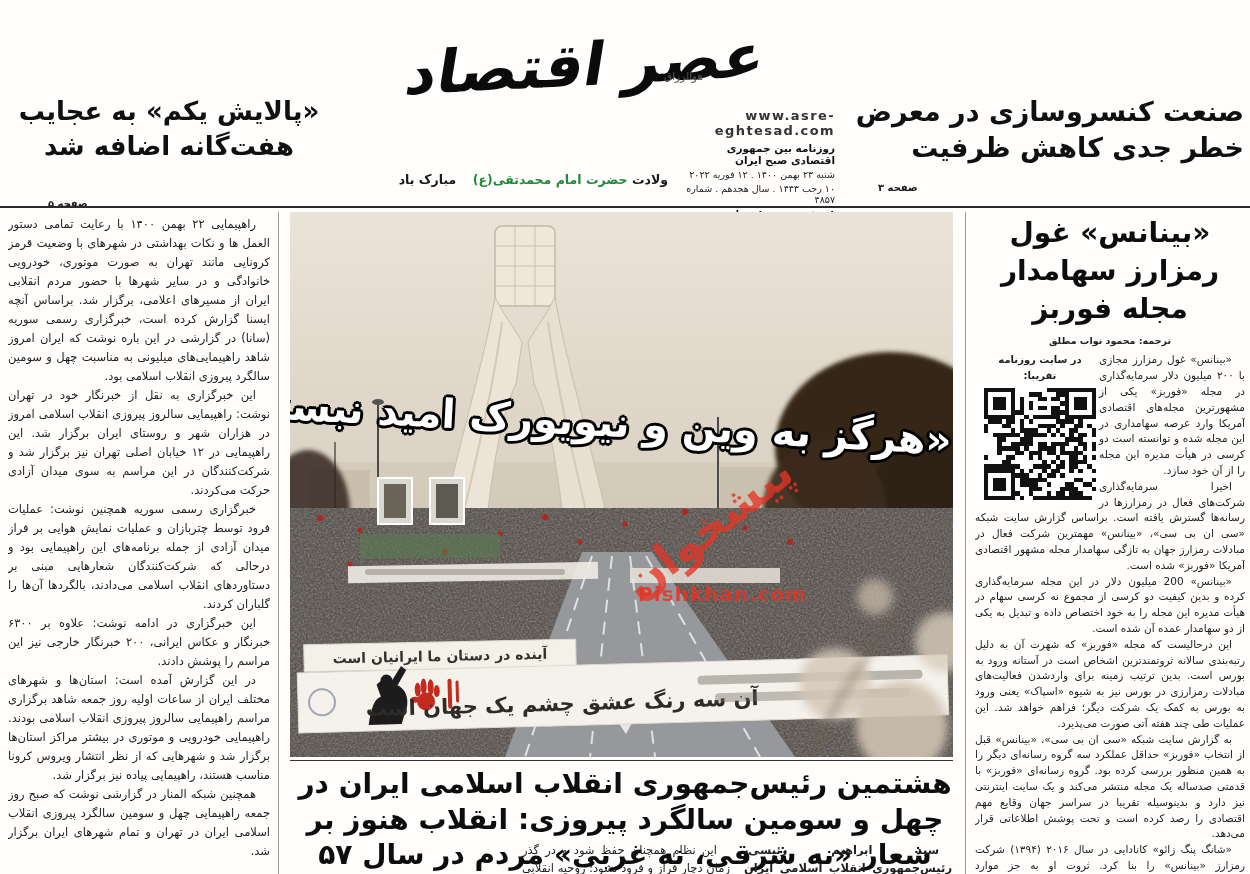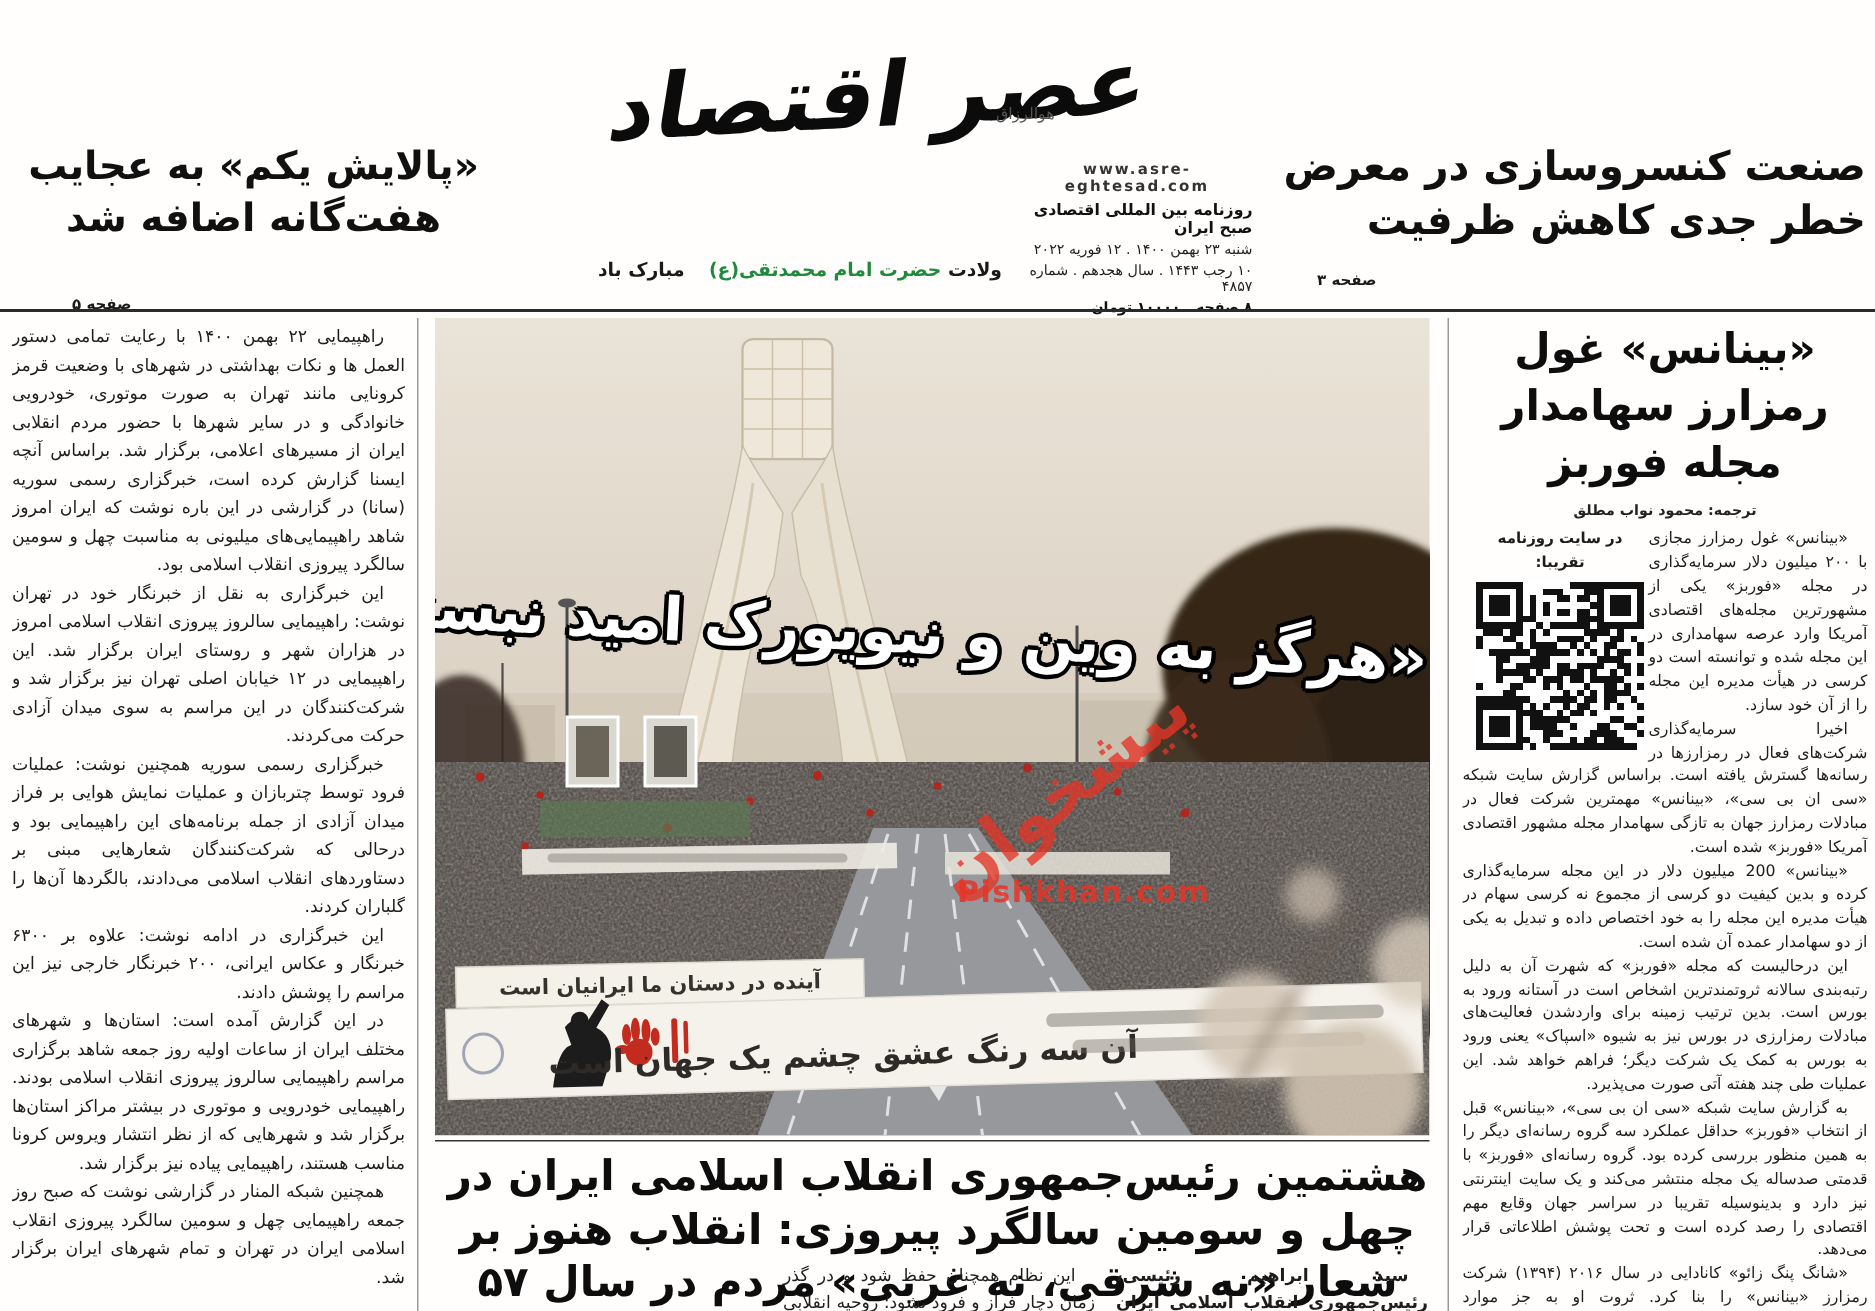"www.asre-eghtesad.com" .mast-info .site { font-size: 10px -> 13px; text-align: center -> right }
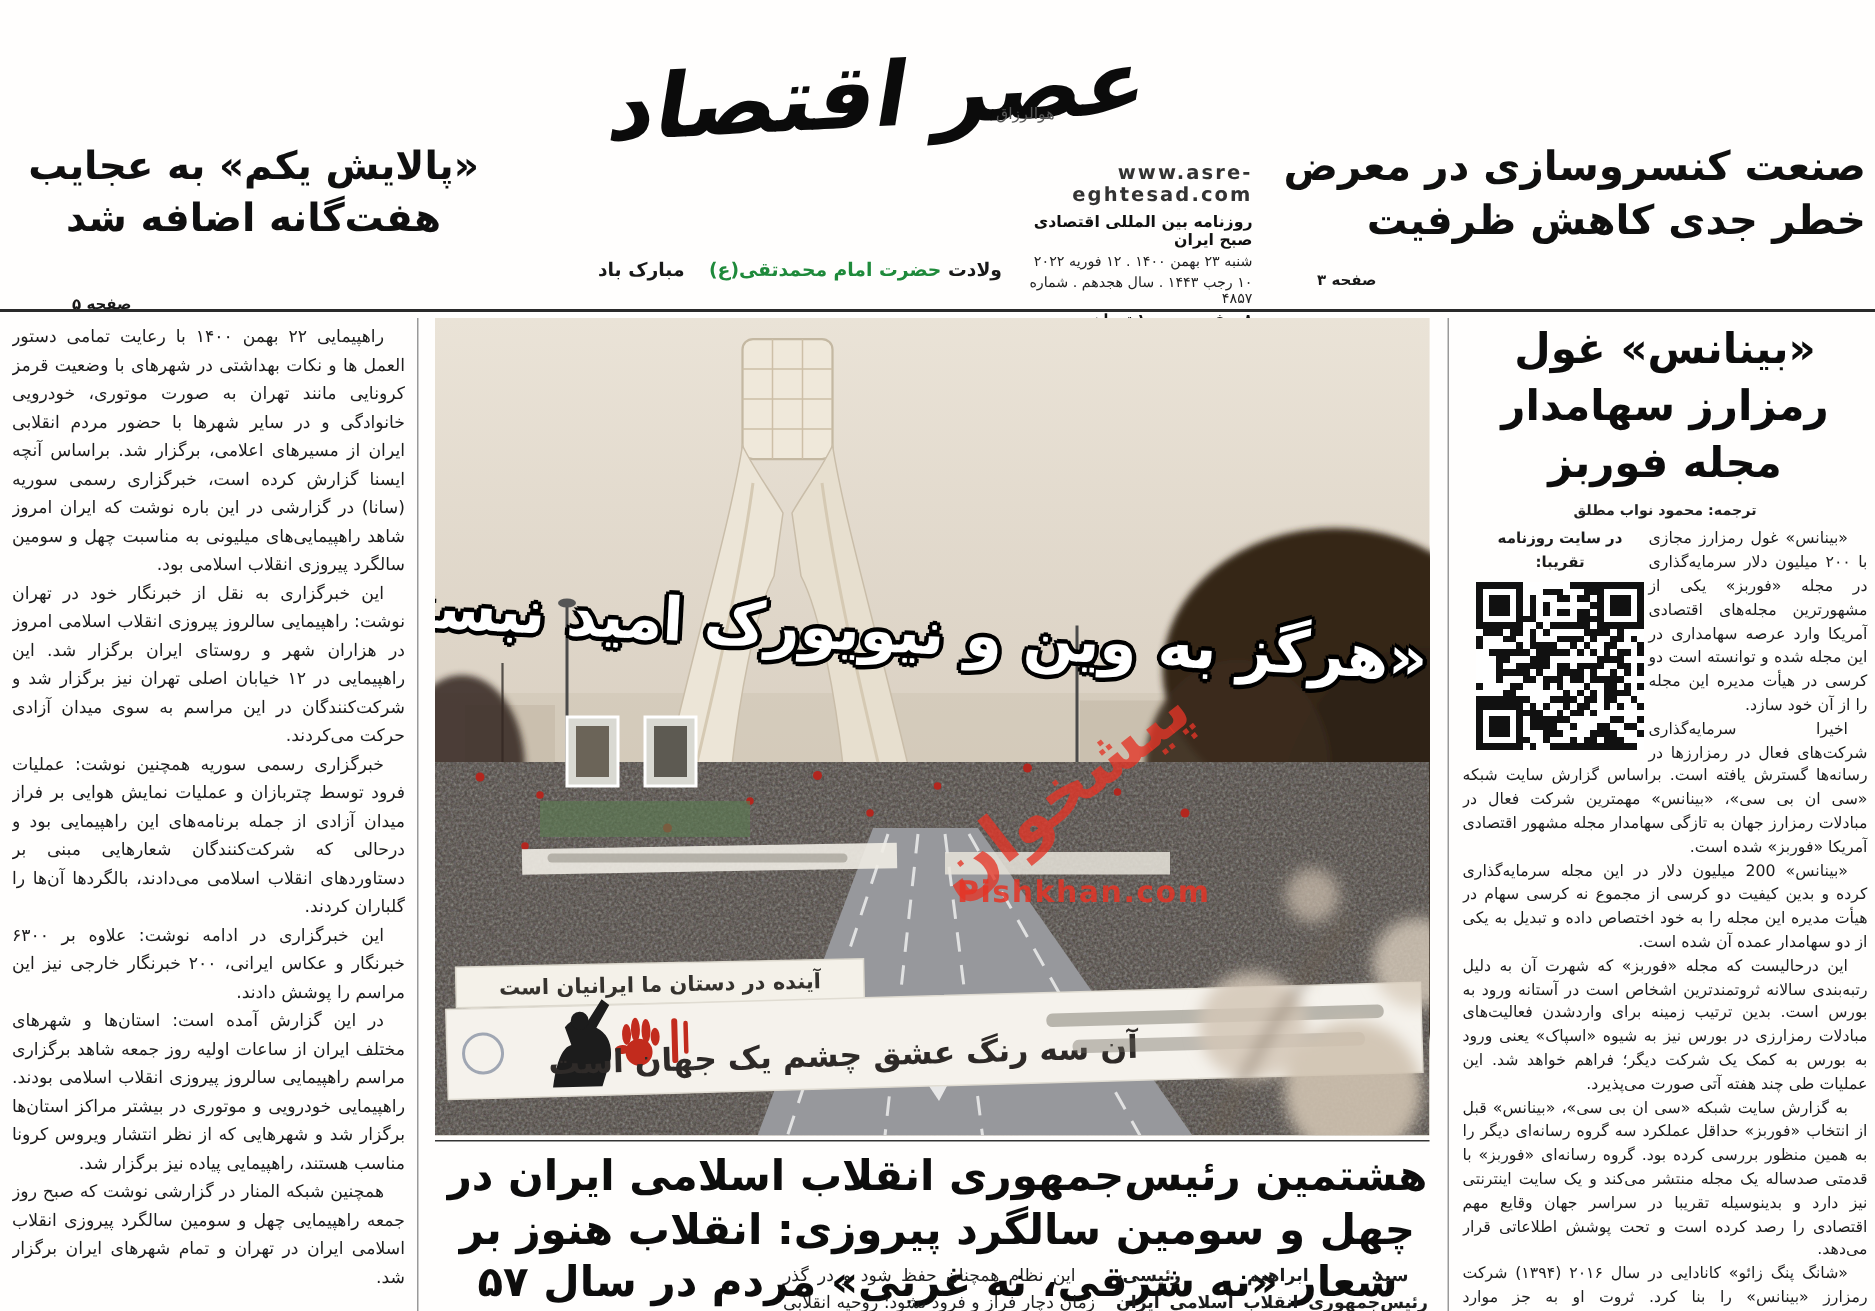"روزنامه بین المللی اقتصادی صبح" span.sub { text: المللی -> جمهوری }
